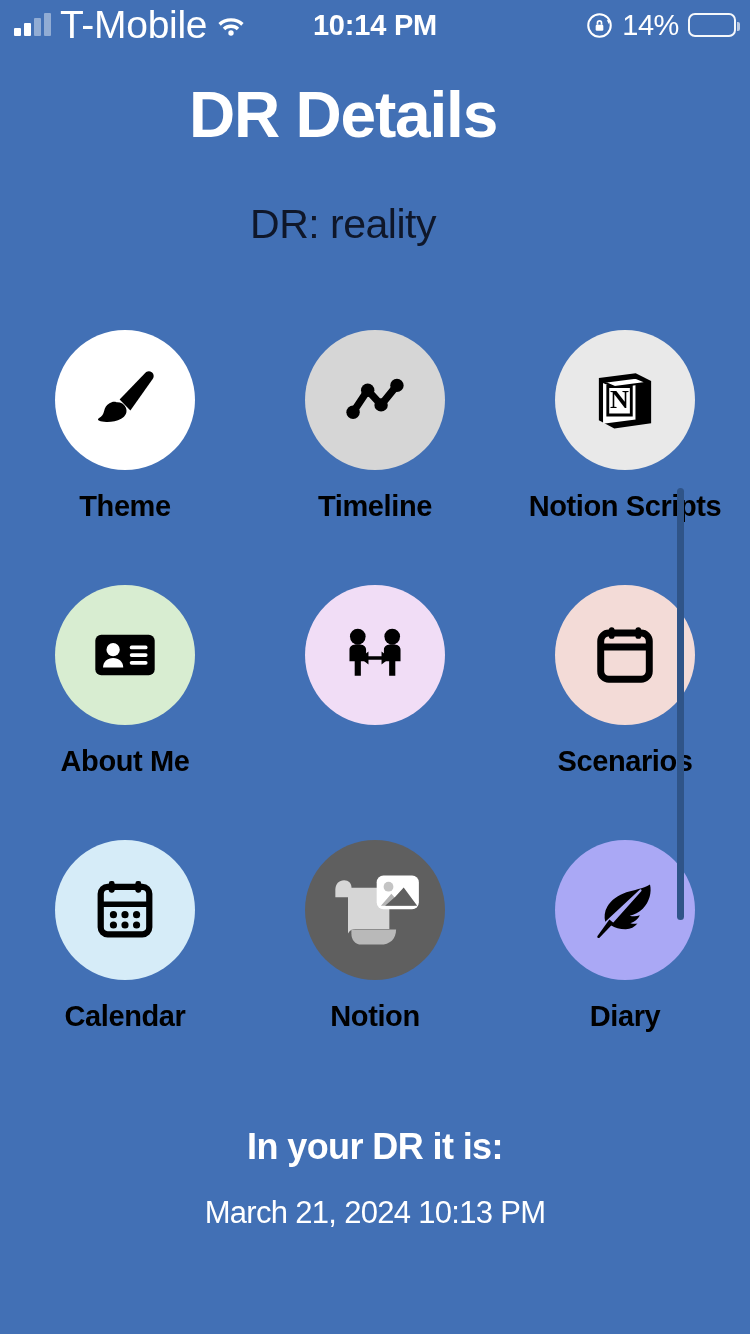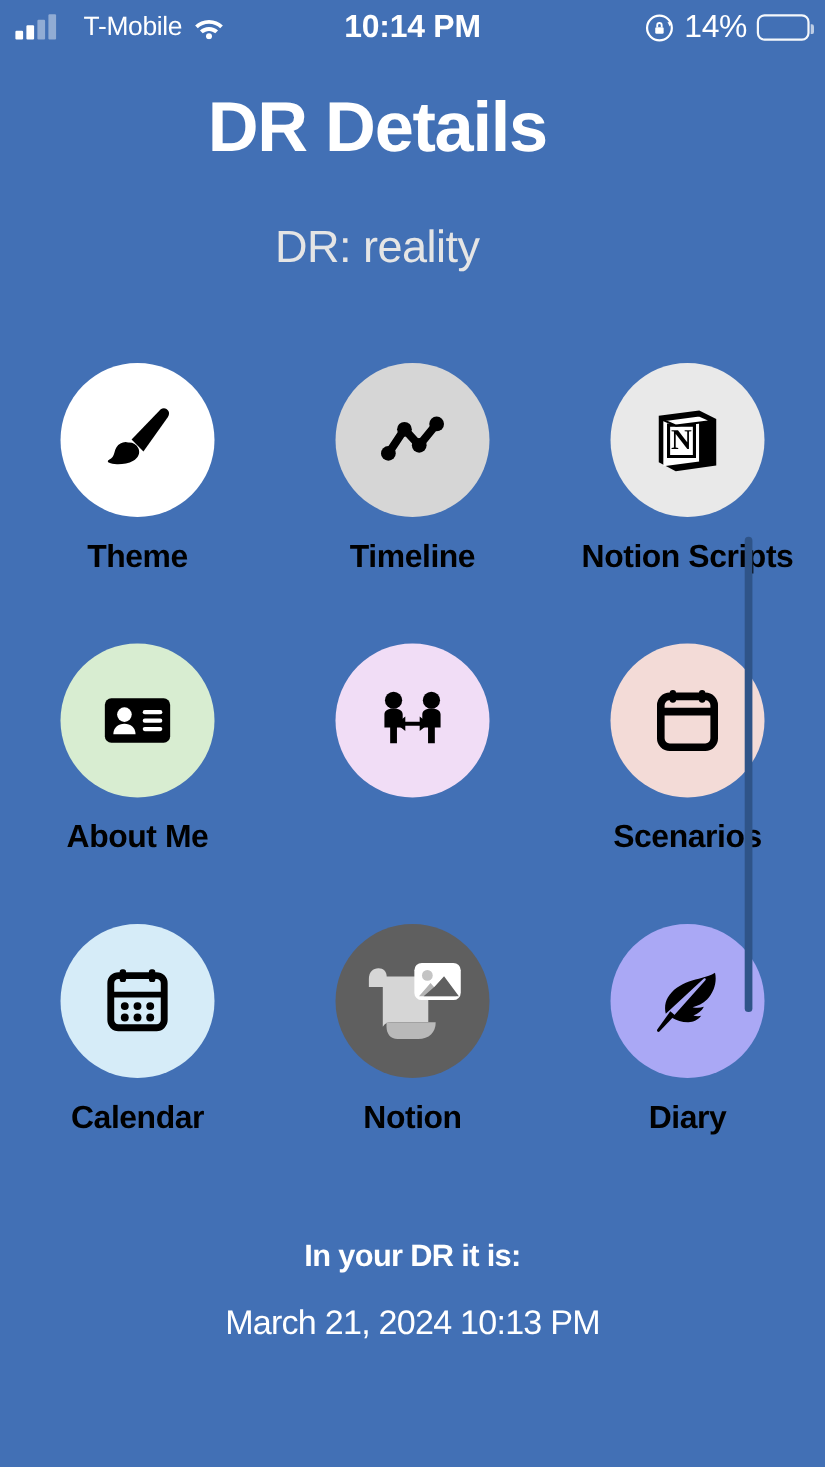"T-Mobile" .carrier { font-size: 24px -> 39px; margin-left: 16px -> none }
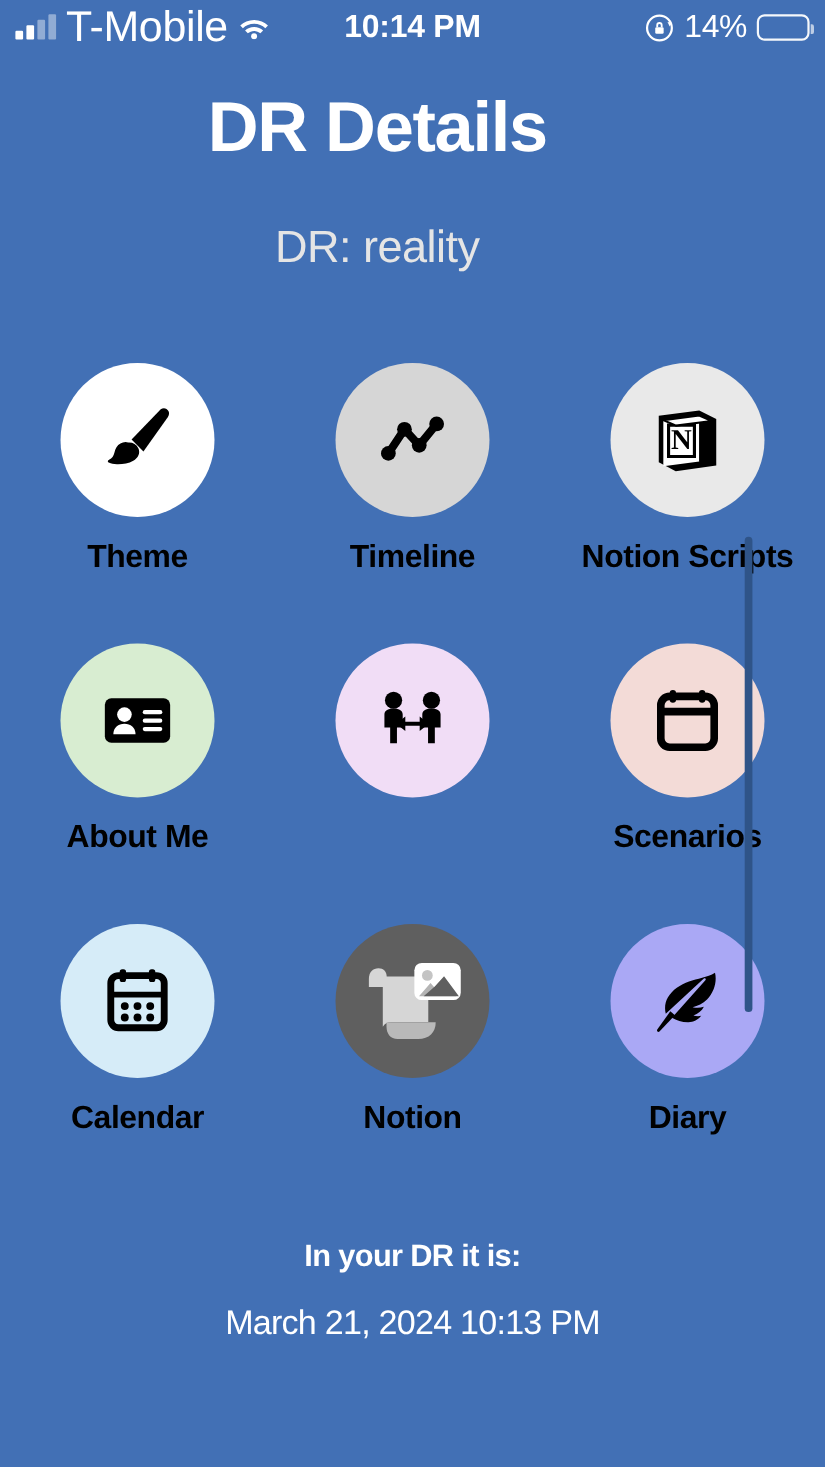"DR: reality" .subtitle { color: #e5e5e5 -> #0f172a }
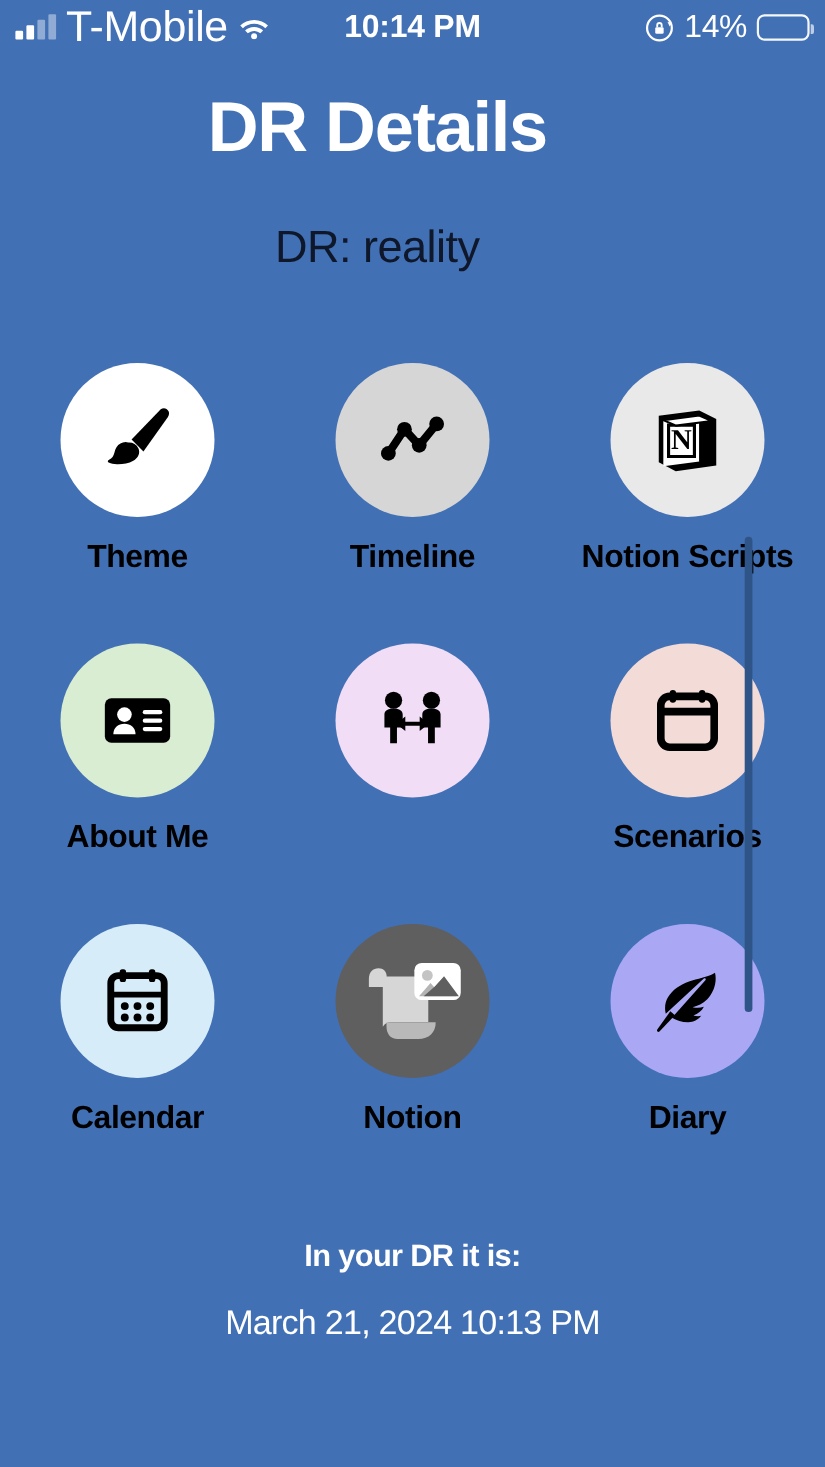"In your DR it is:" .footer-head { font-size: 28px -> 36px }
